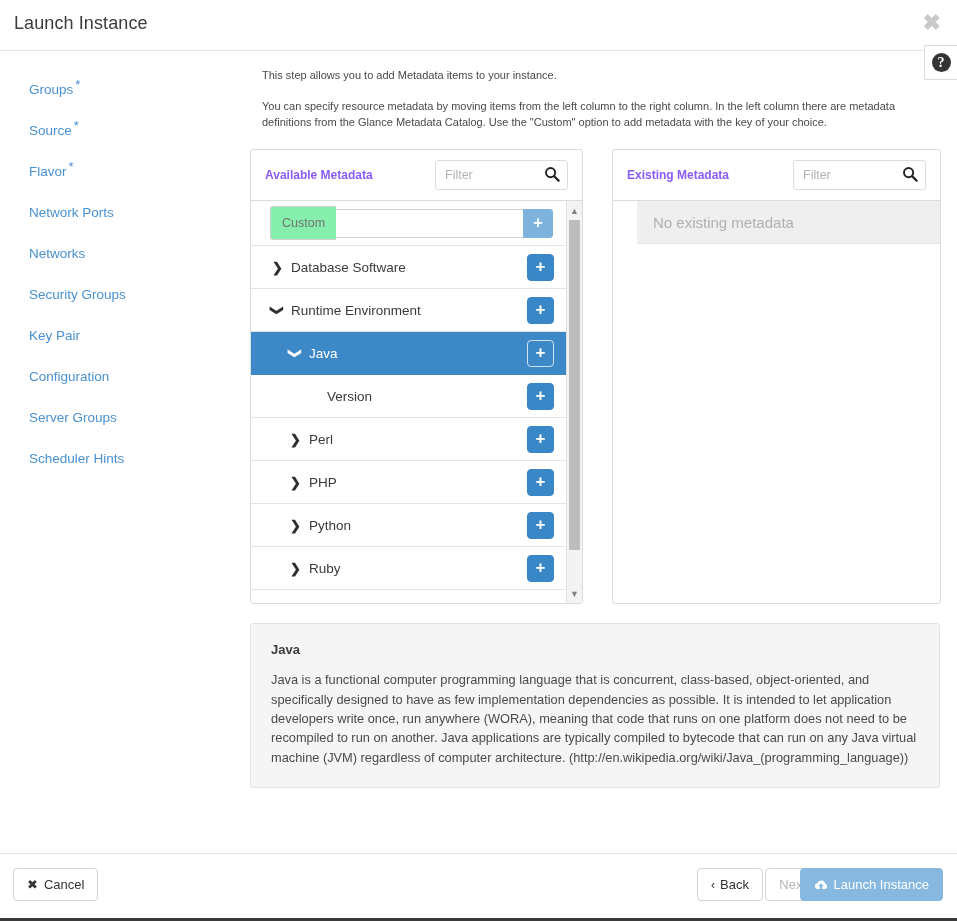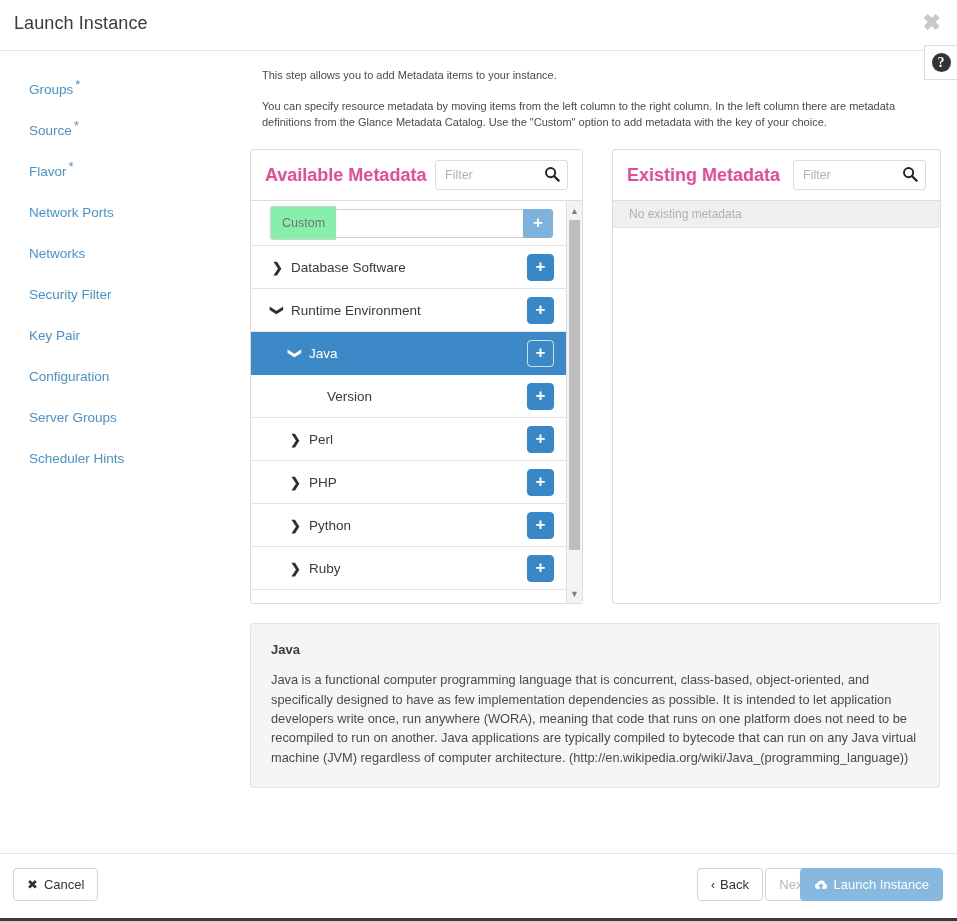"Available Metadata" .panel-title { color: #ec4899 -> #8b5cf6; font-size: 18px -> 12px }
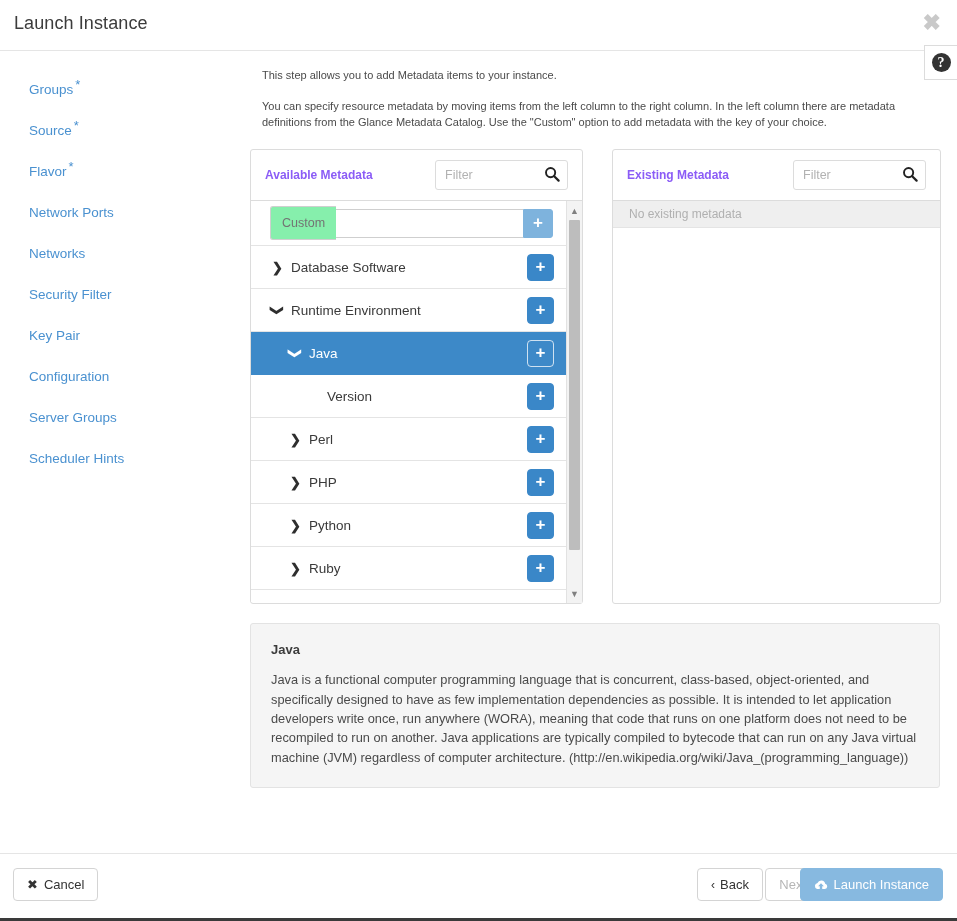"No existing metadata" .empty-row { font-size: 12px -> 15px; height: 27px -> 43px; margin-left: none -> 24px }
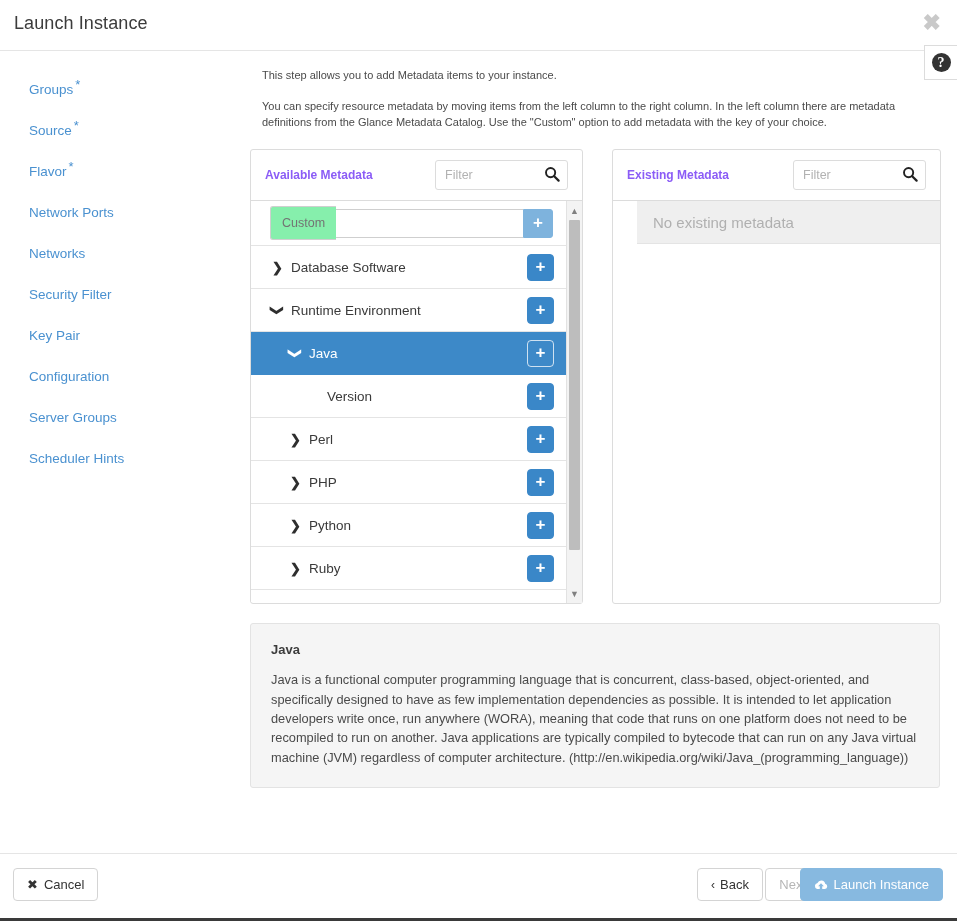"Security Filter" span { text: Filter -> Groups }
